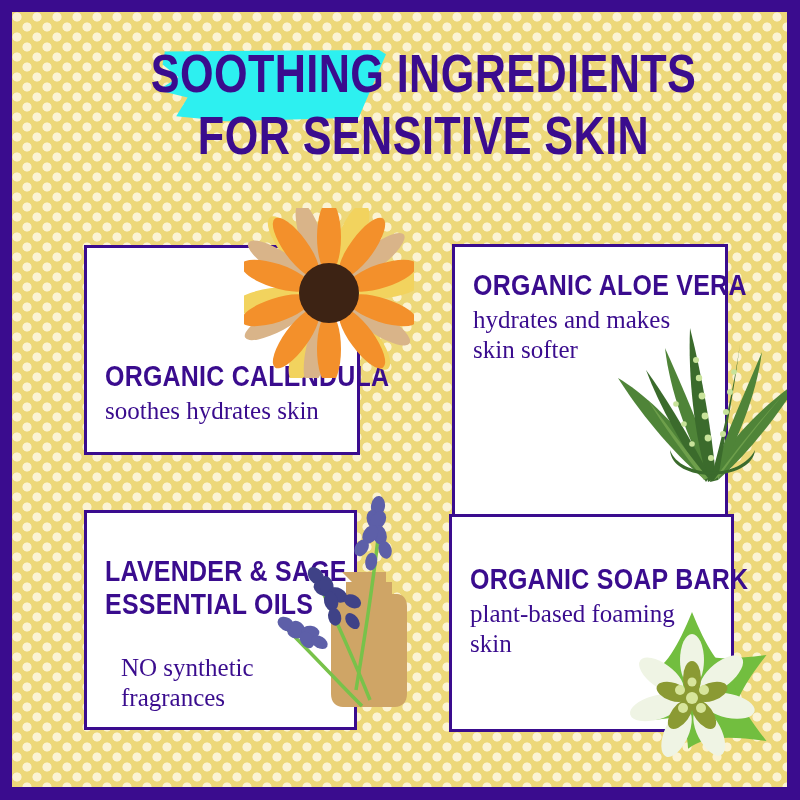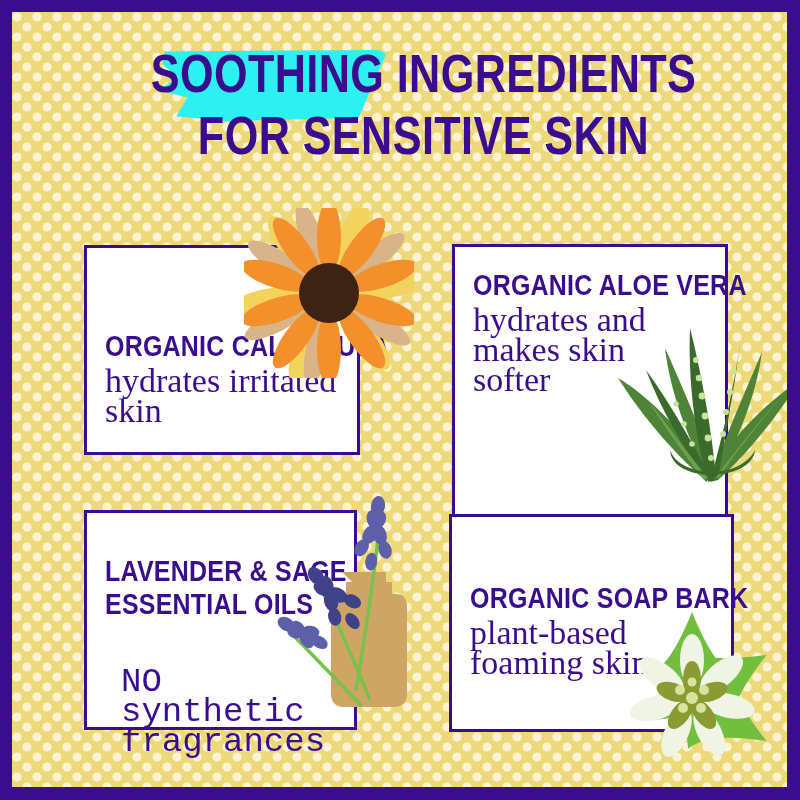"hydrates and makes skin softer" .card-body { font-size: 34px -> 25px }
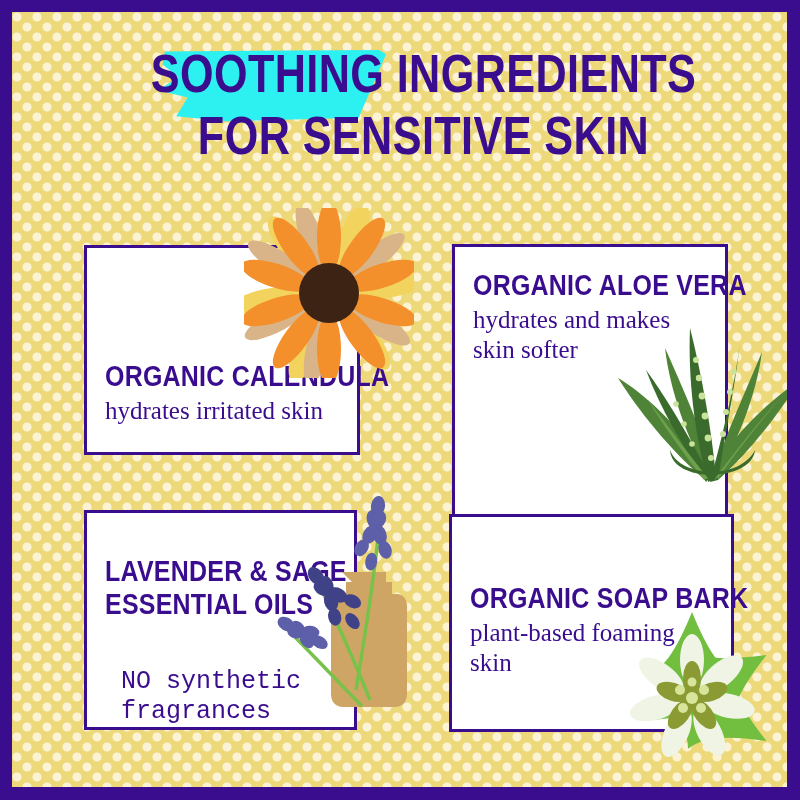"hydrates irritated skin" div.card-body { text: hydrates irritated -> soothes hydrates }
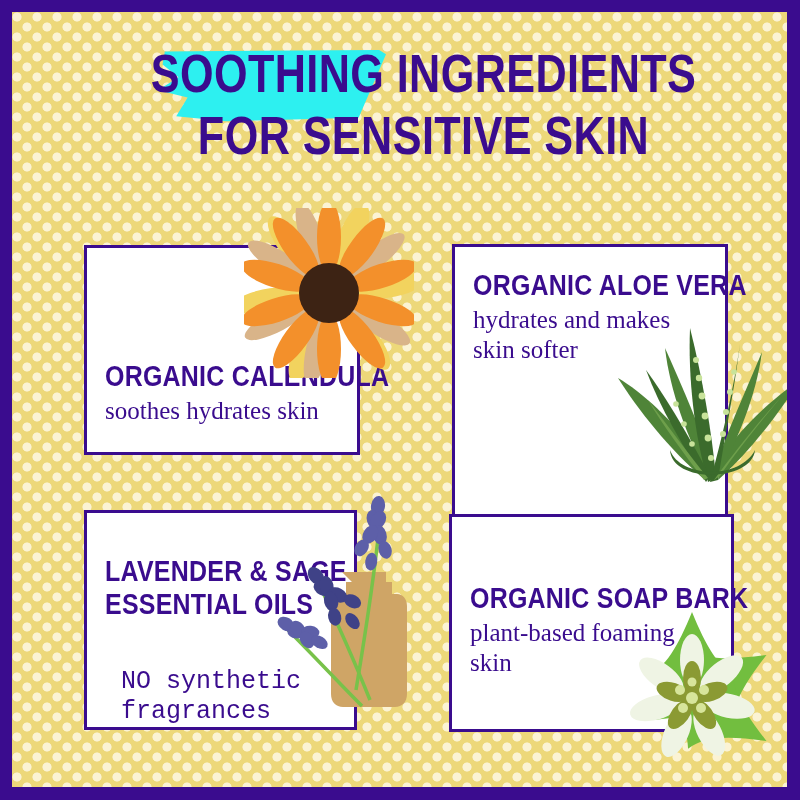"ORGANIC SOAP BARK" #card-soapbark .card-inner { justify-content: center -> flex-start; padding-top: 14px -> 46px }
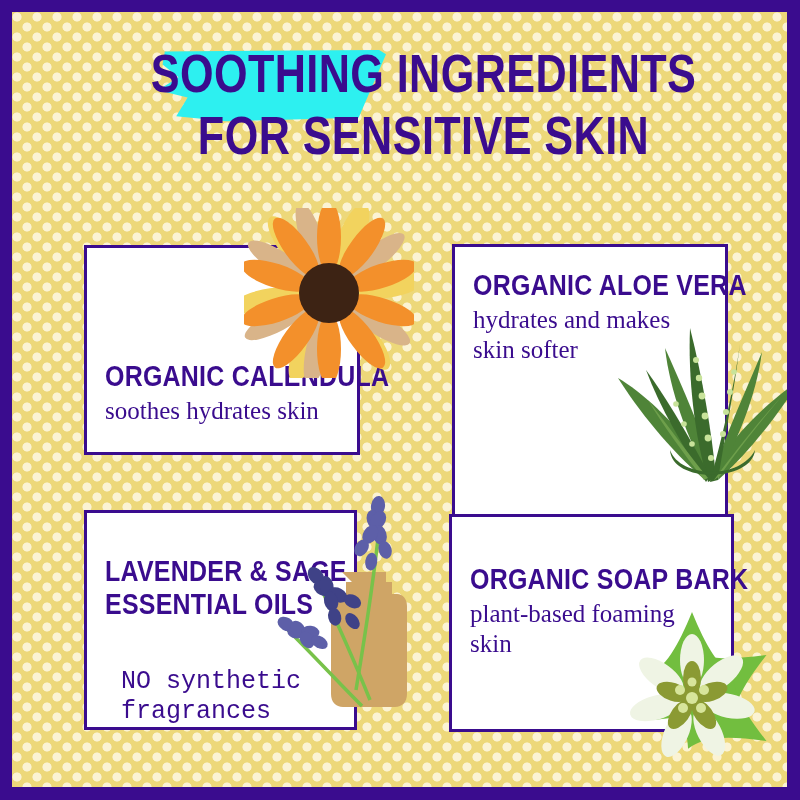"NO synthetic fragrances" #card-lavender .card-body { font-family: Liberation Mono, monospace -> none; margin-top: 46px -> 32px }
